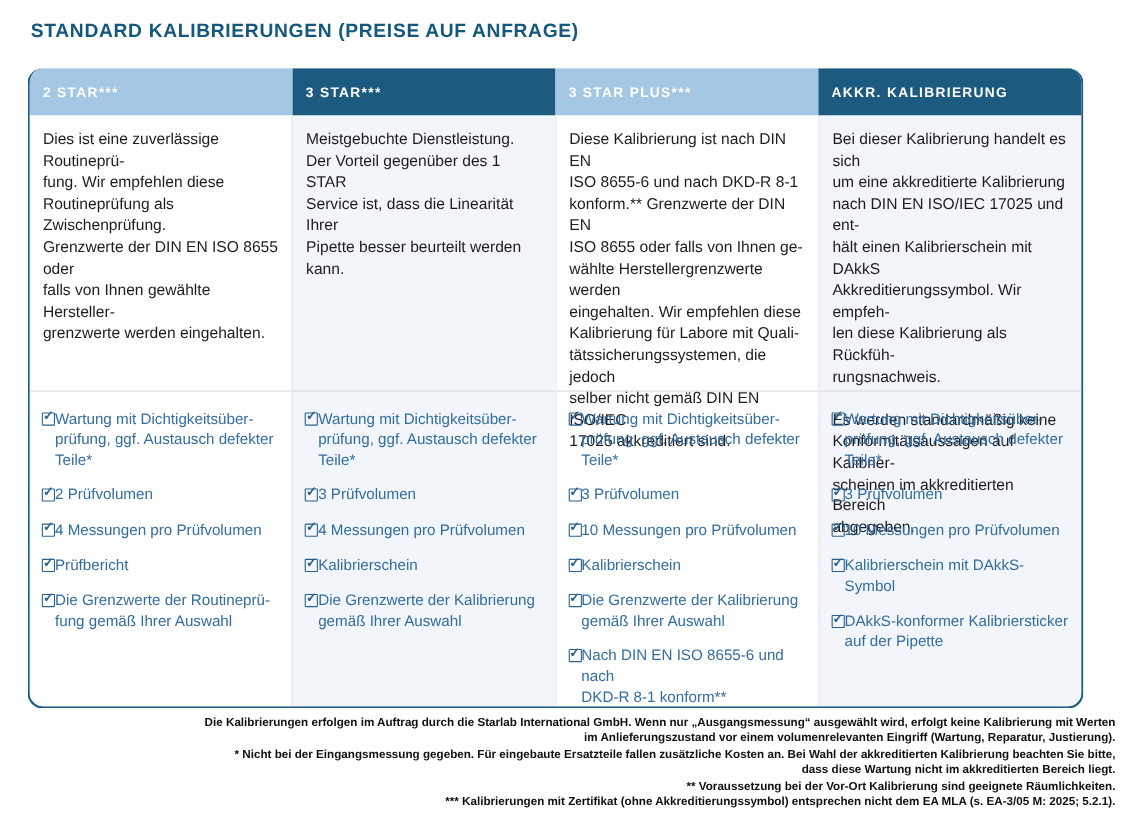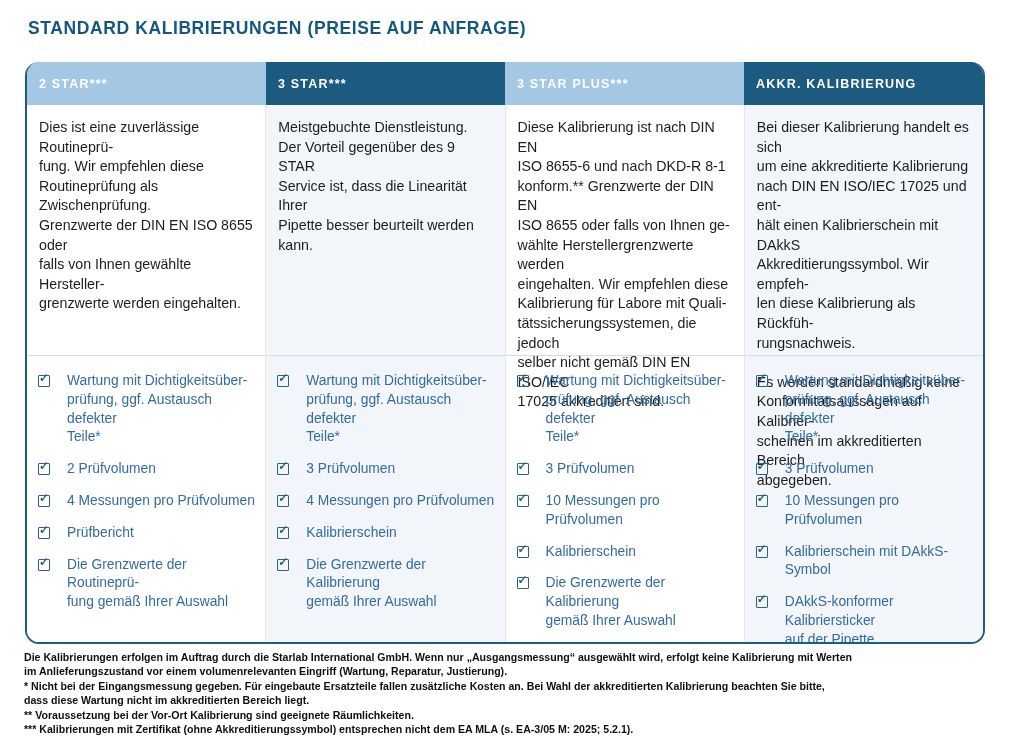"Meistgebuchte Dienstleistung." div.desc { text: 9 -> 1 }
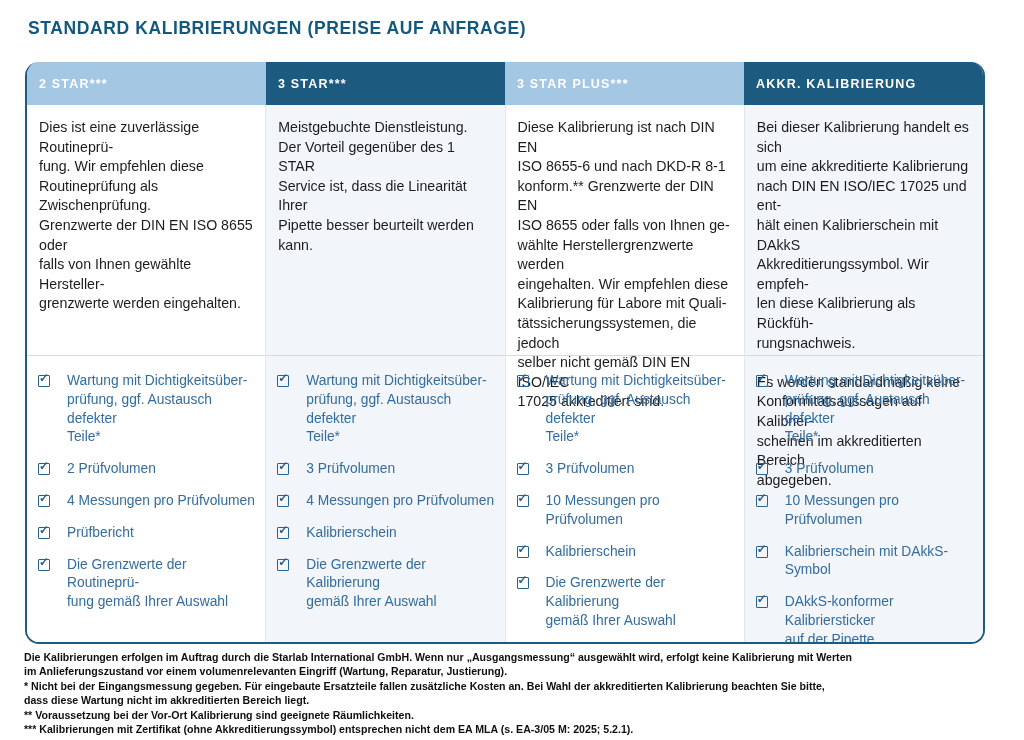"Wartung mit Dichtigkeitsüber-" .item-text { margin-left: 17px -> 0 }
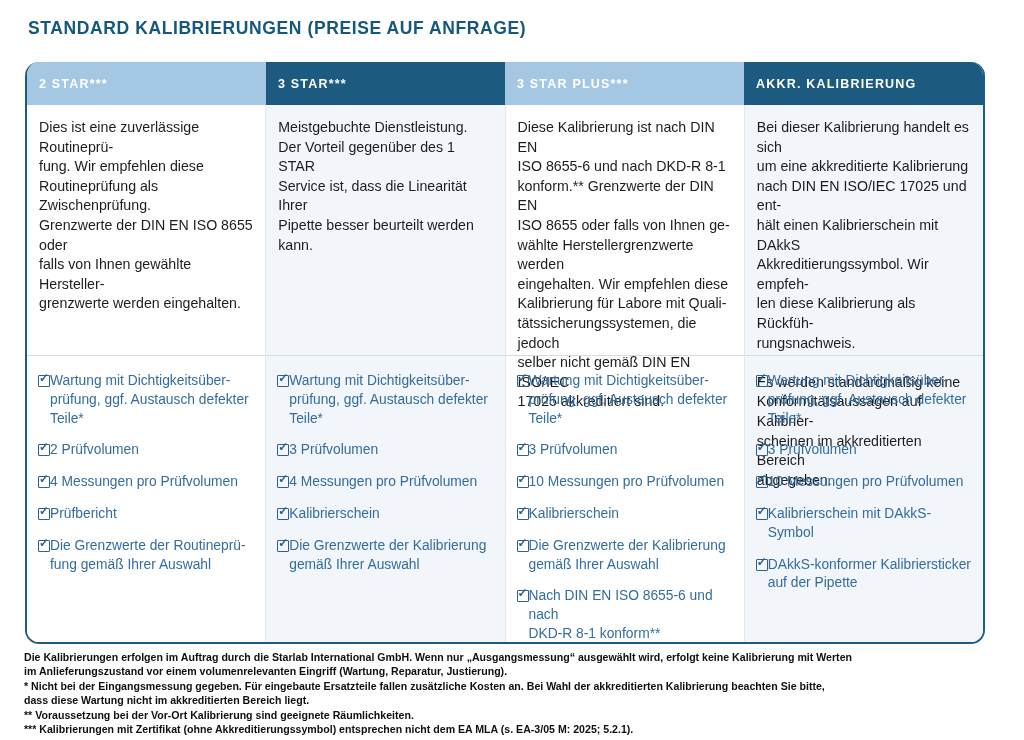"Die Kalibrierungen erfolgen im Auftrag" .footnotes { left: 24px -> 36px; text-align: none -> right }
